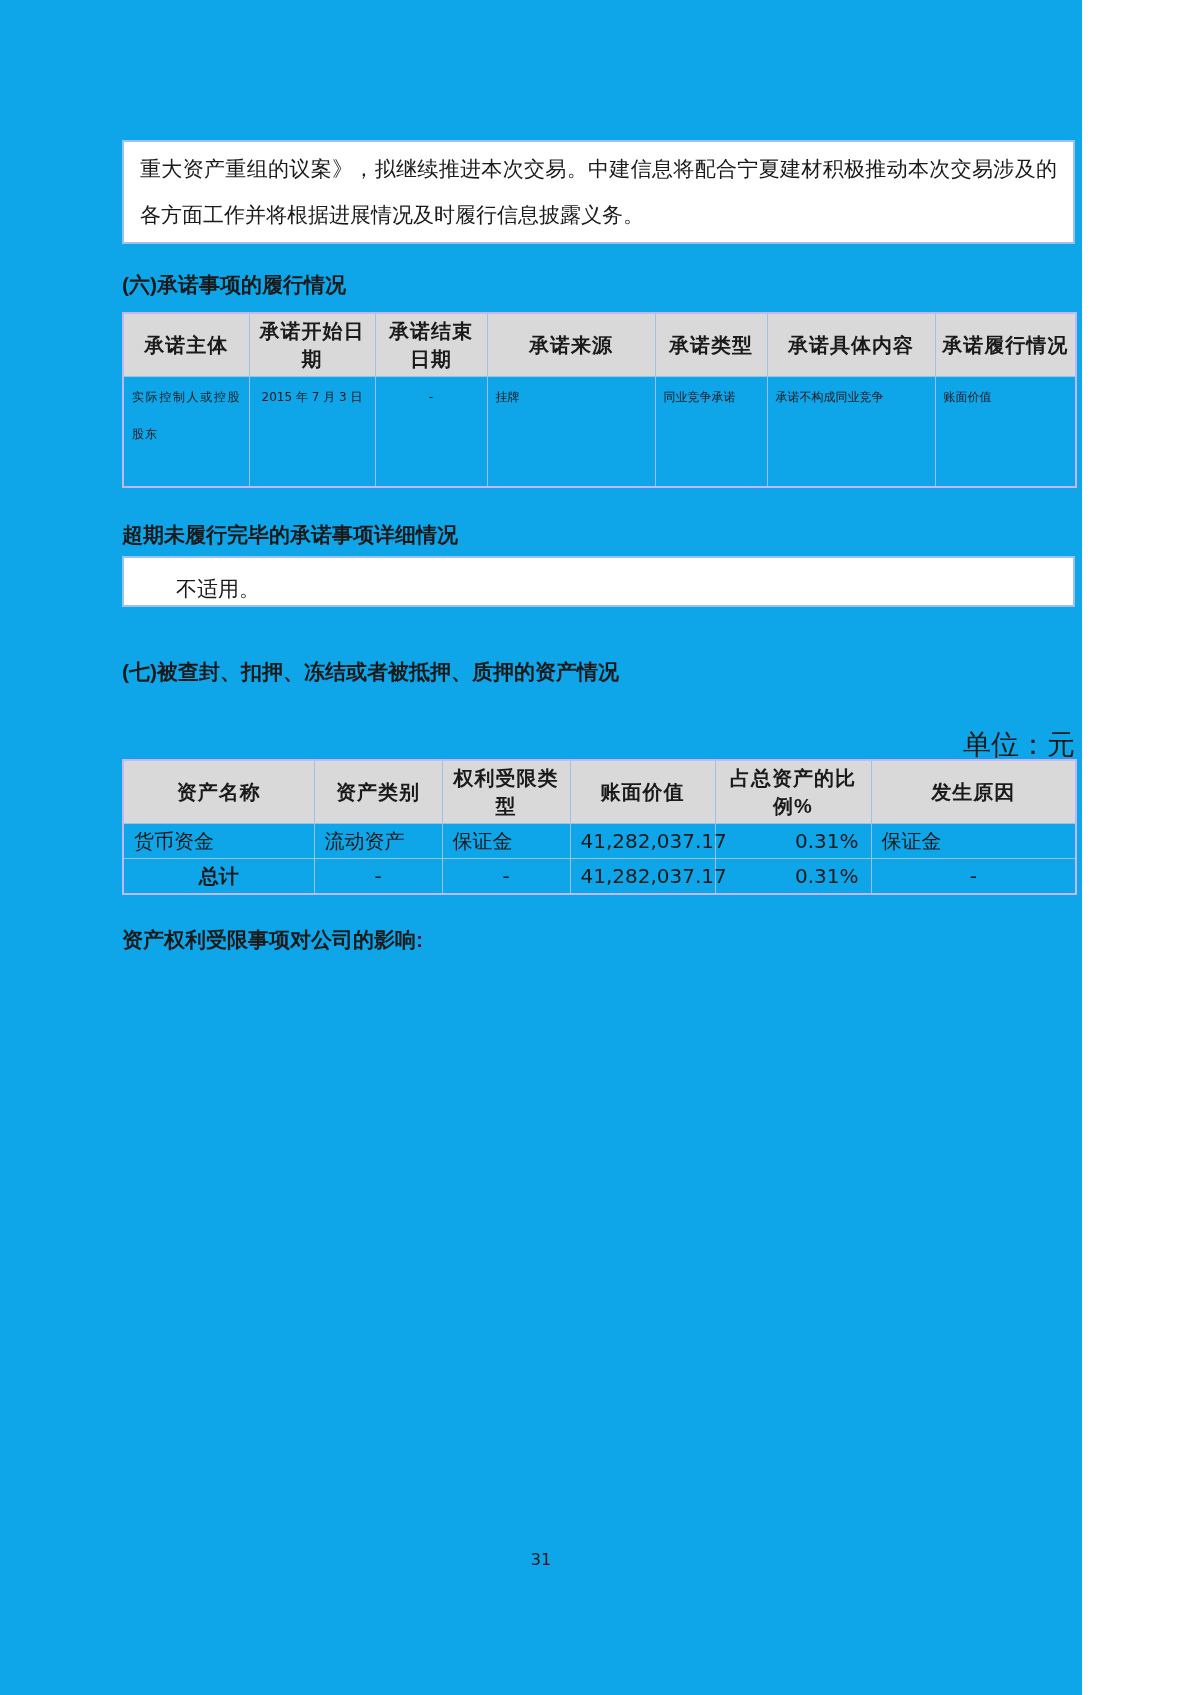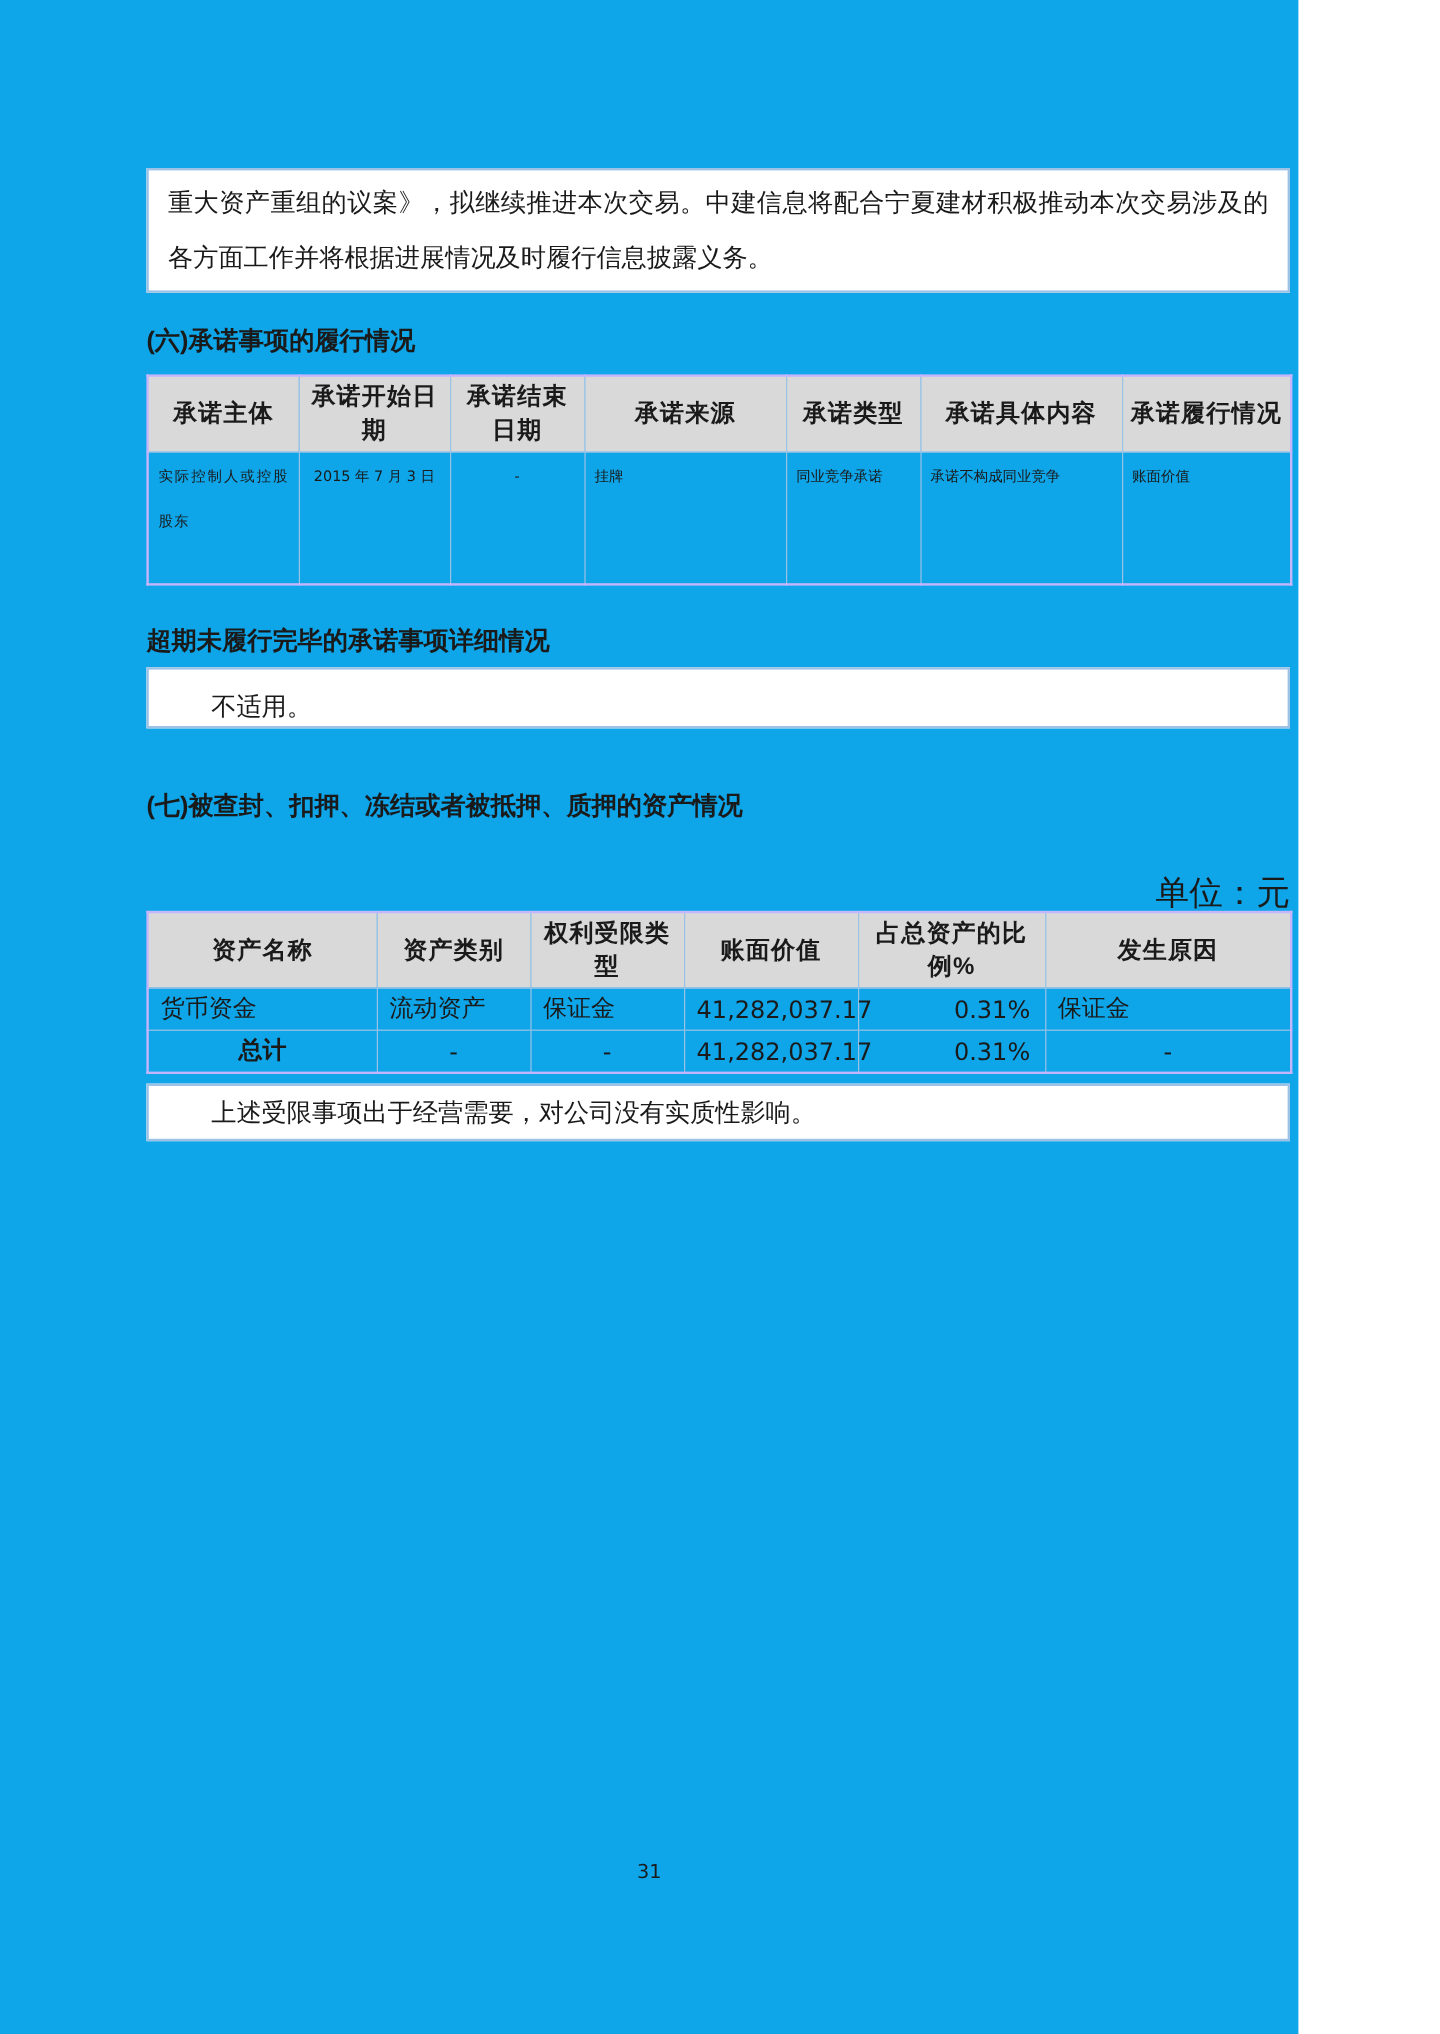"资产权利受限事项对公司的影响:" h3.sec-heading { html: none -> <h3>资产权利受限事项对公司的影响:</h3> }
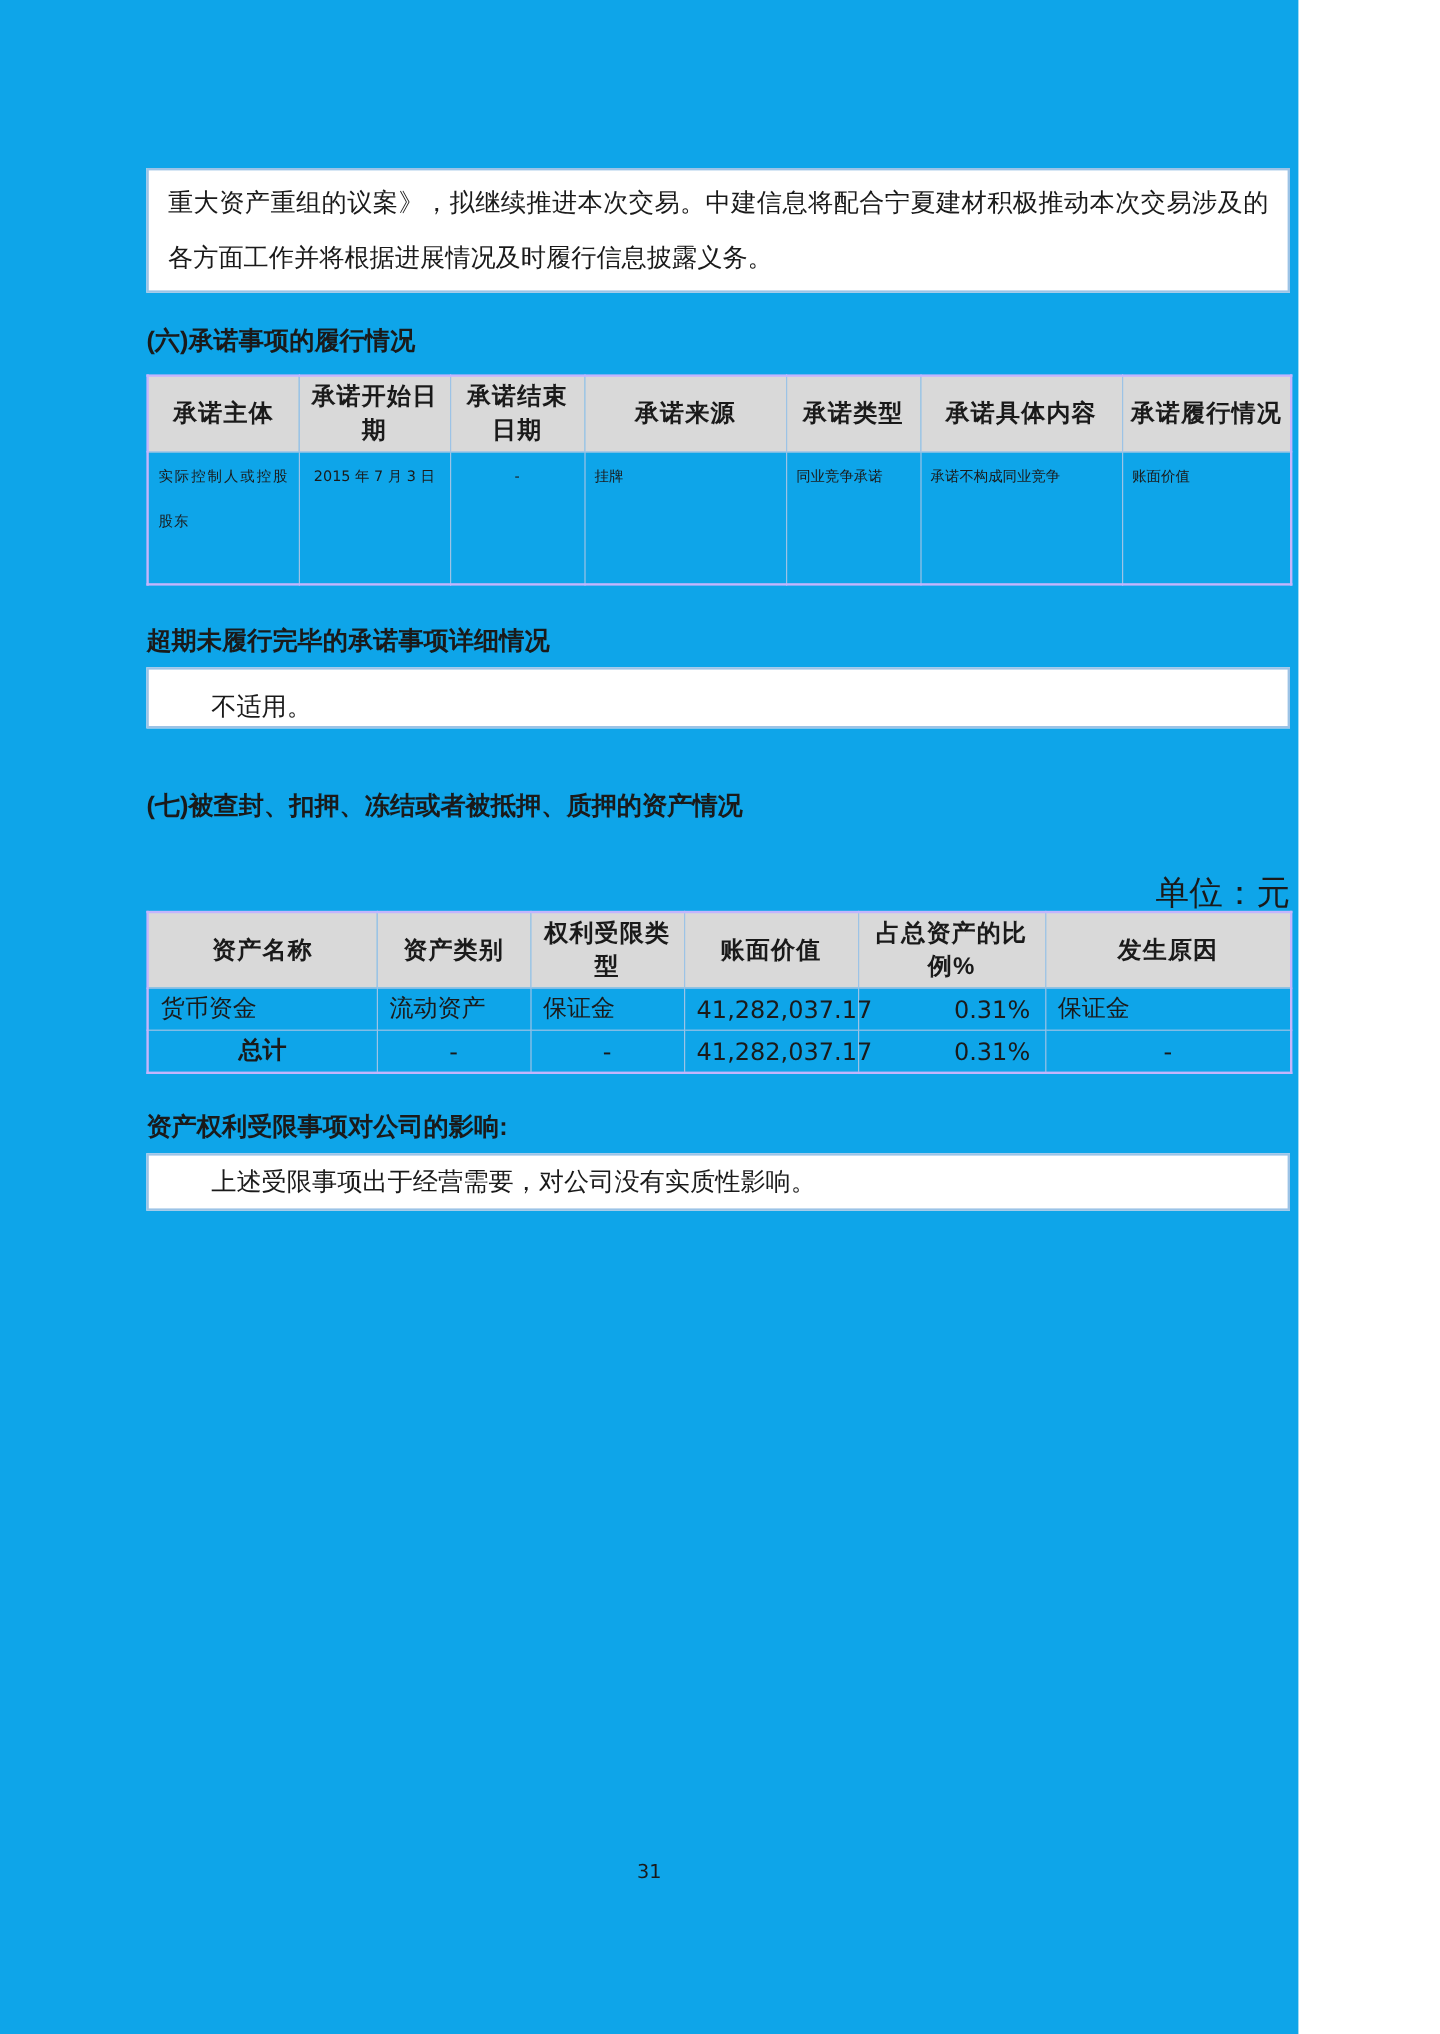"上述受限事项出于经营需要，对公司没有实质性影响。" div.text-box { html: <div> <p>上述受限事项出于经营需要，对公司没有实质性影响。</p> </div> -> none }
